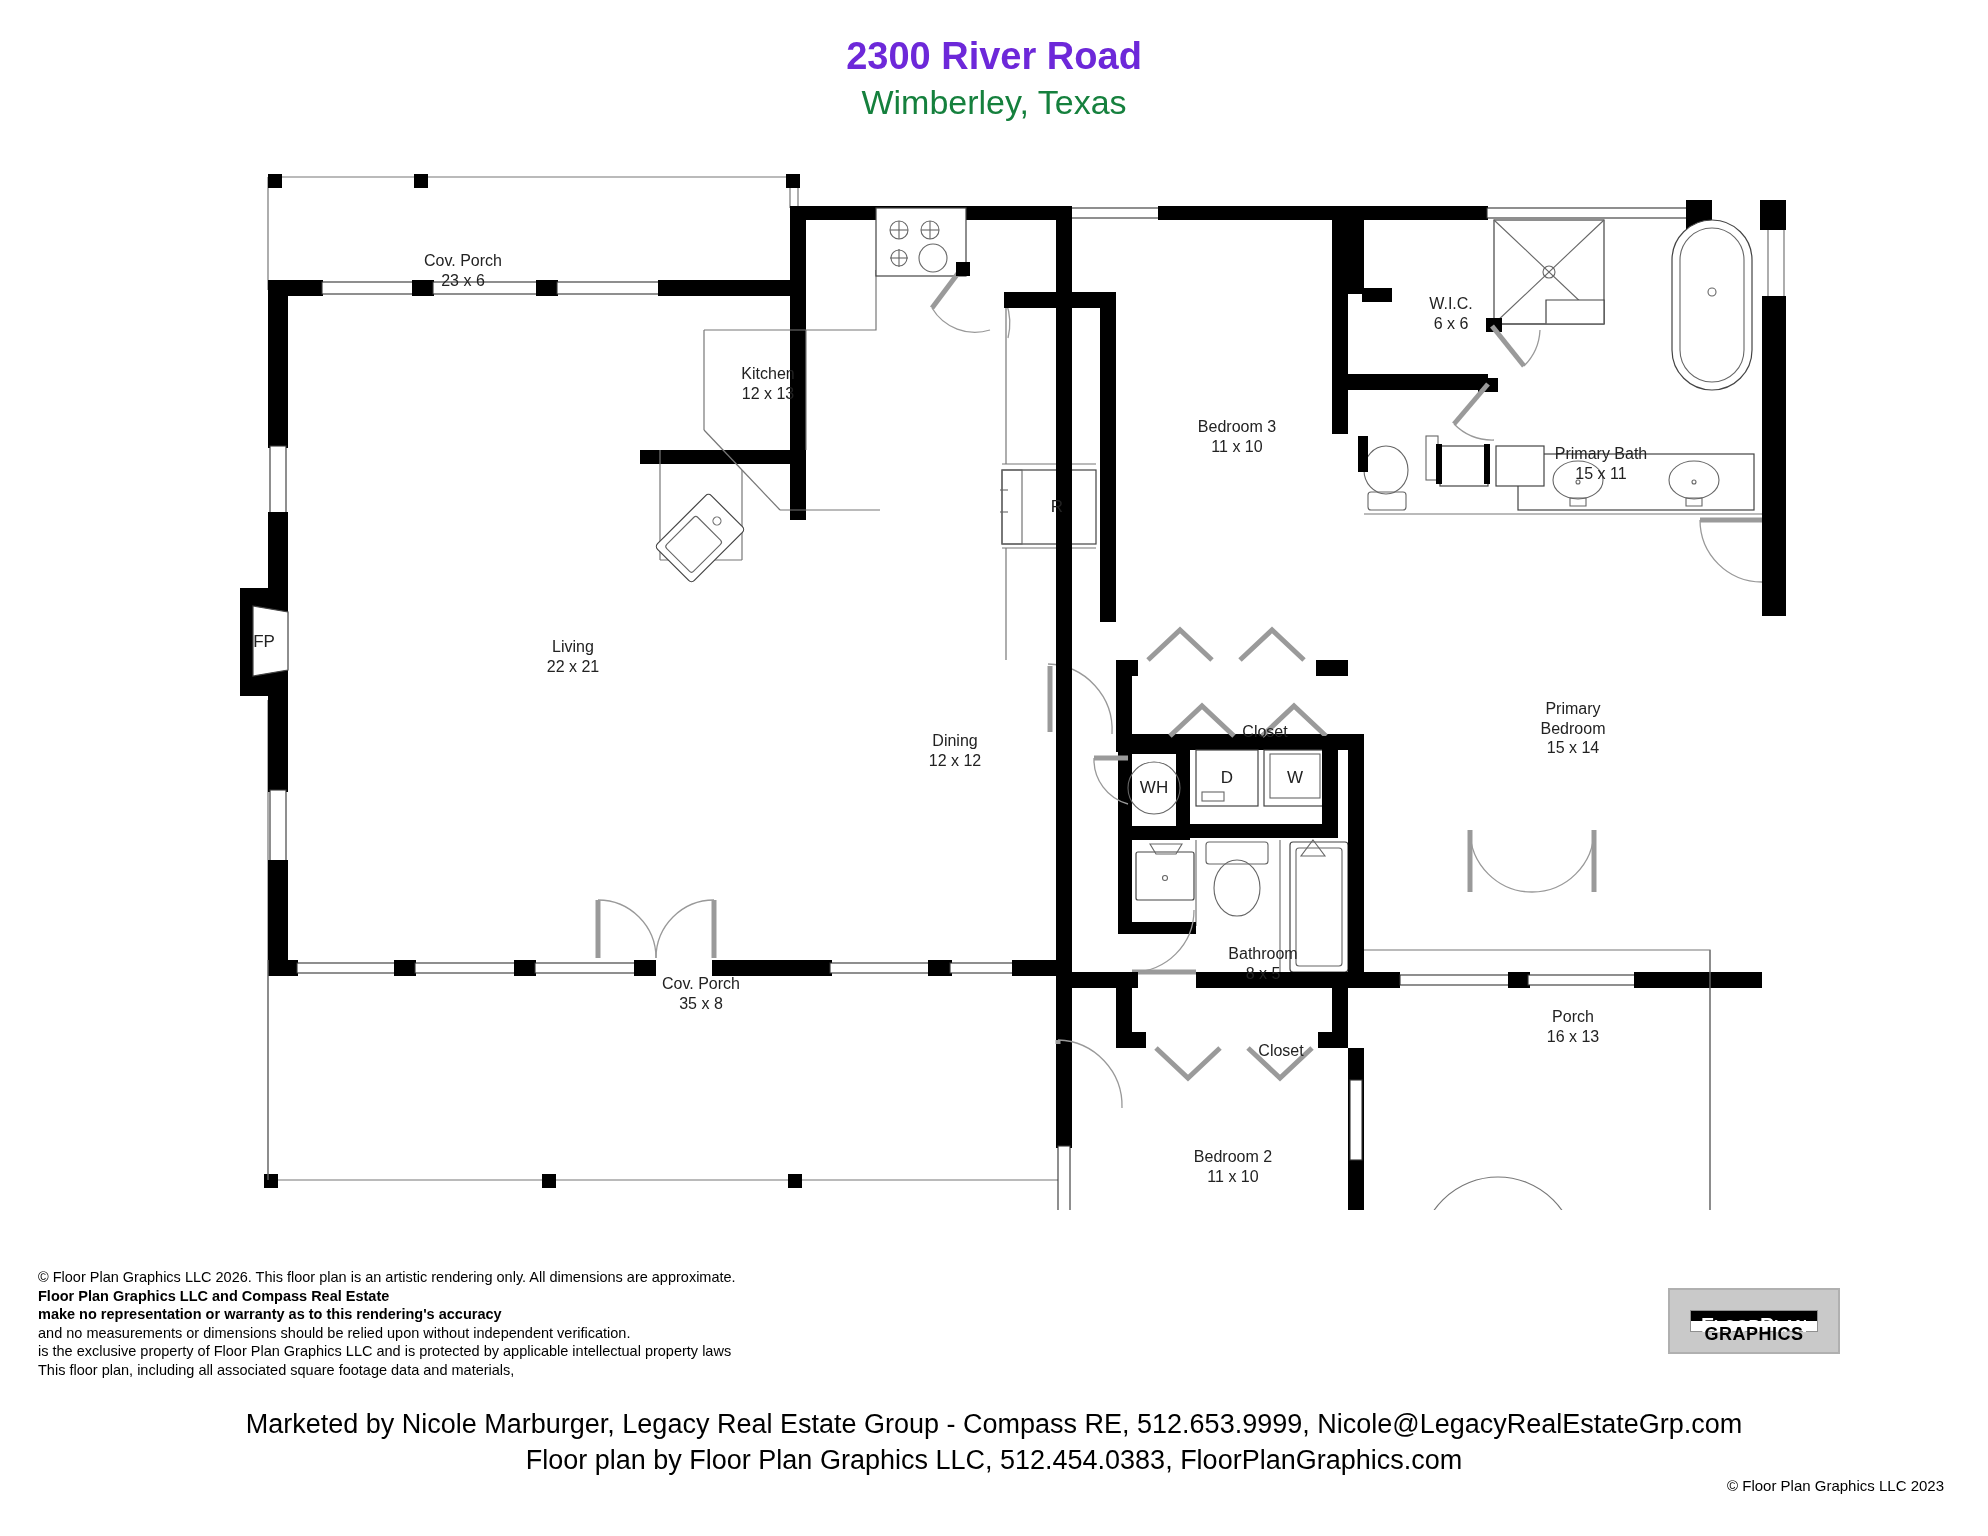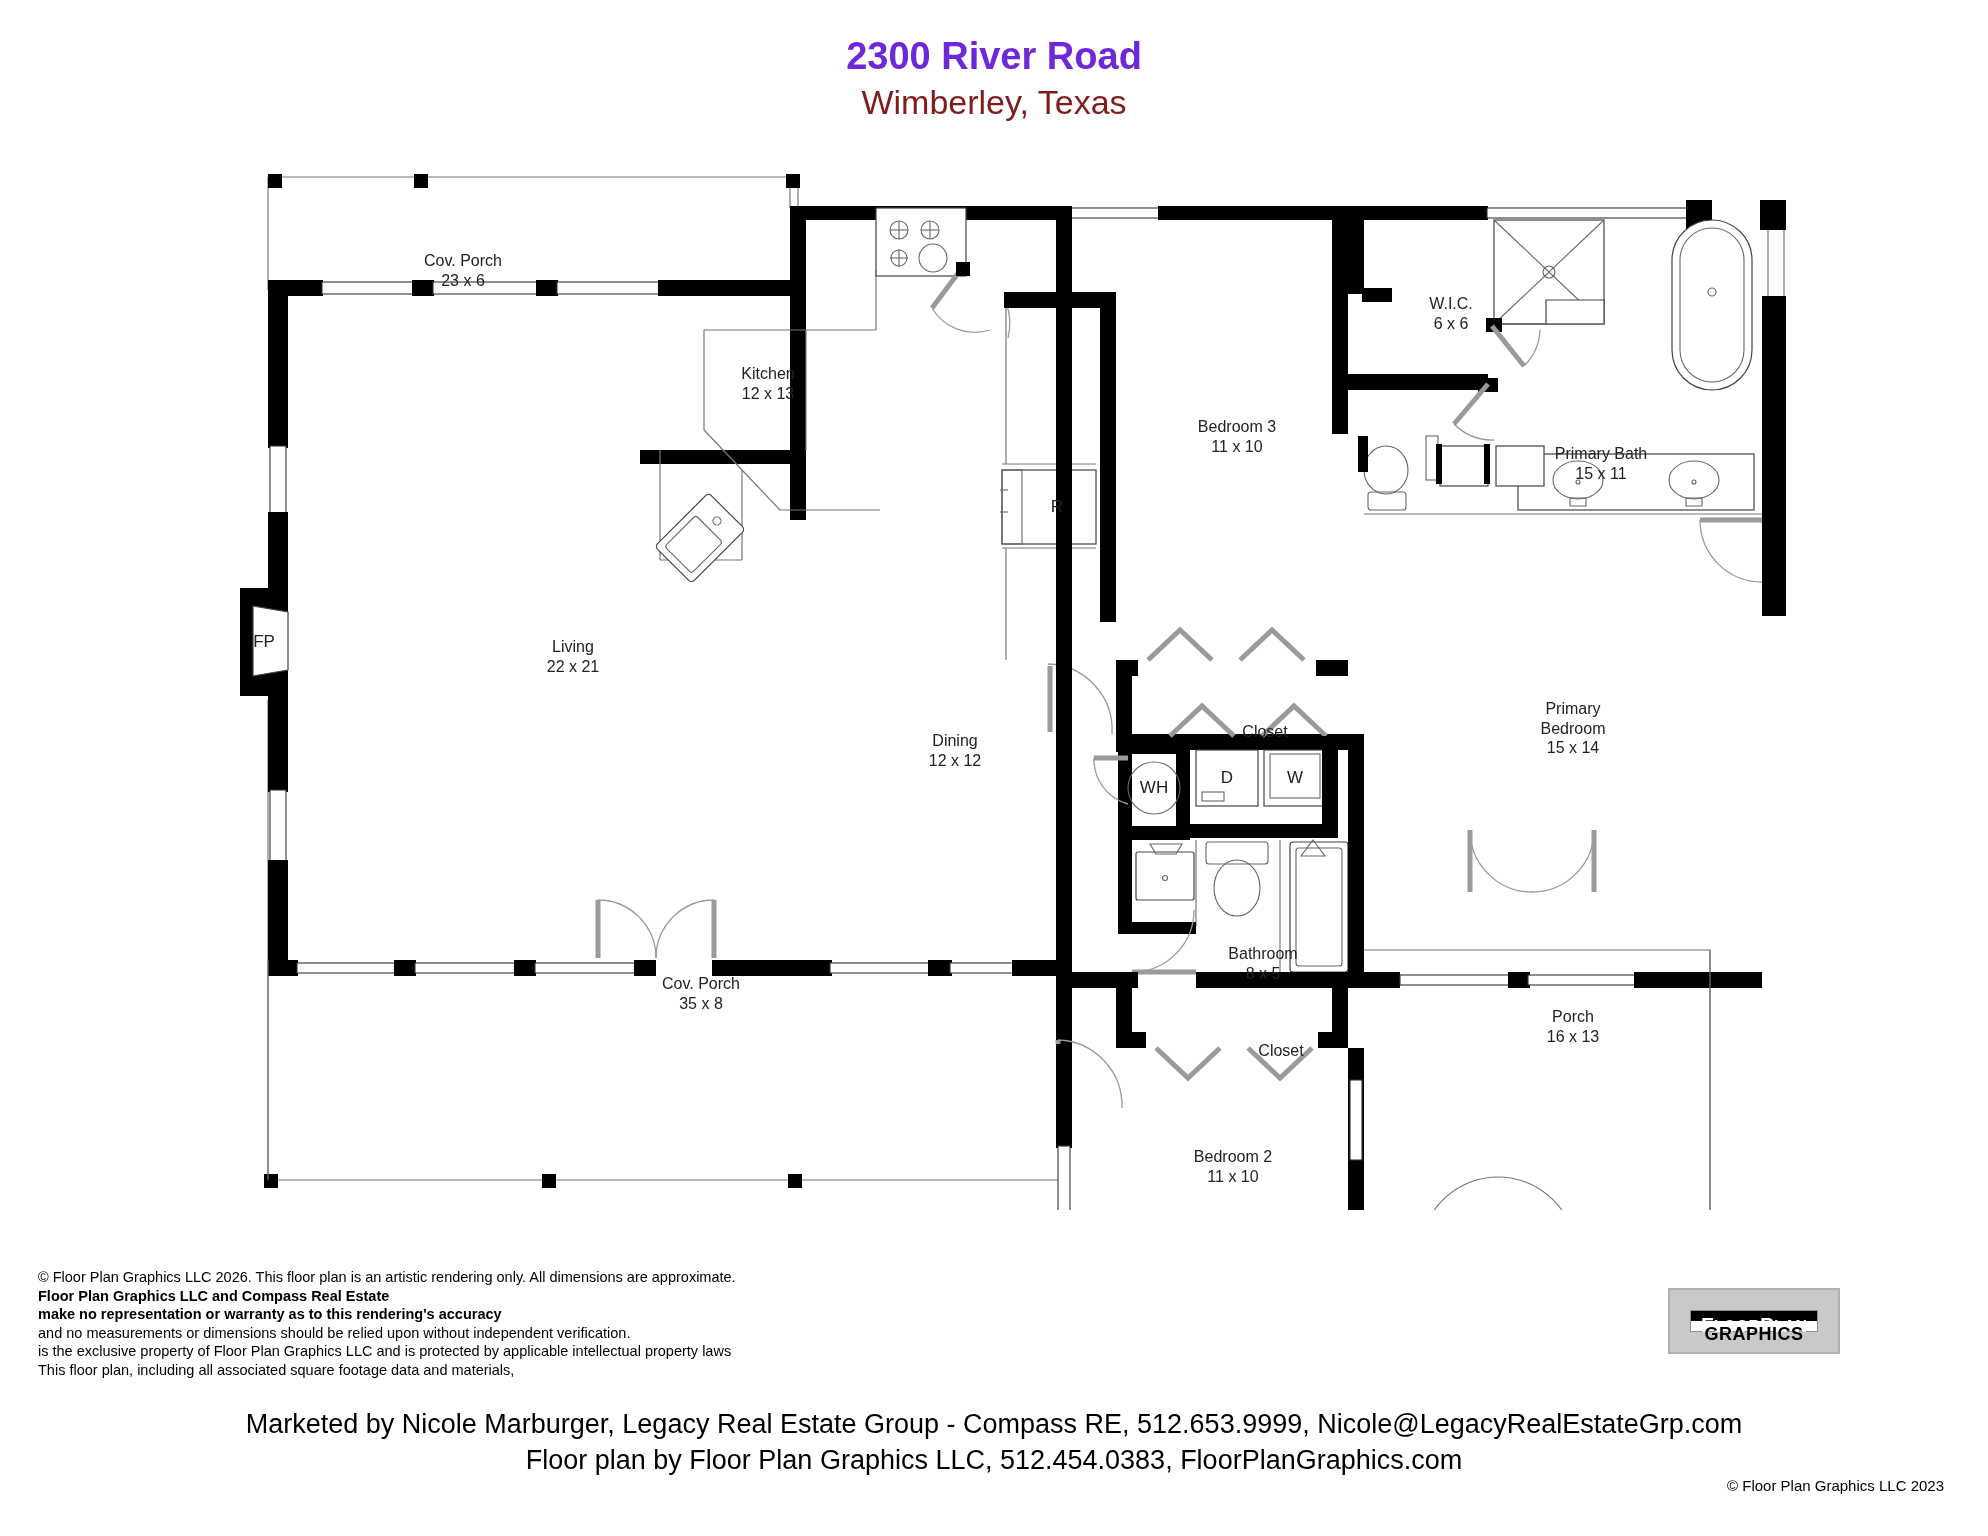"Wimberley, Texas" .title-line2 { color: #7f1d1d -> #15803d }
